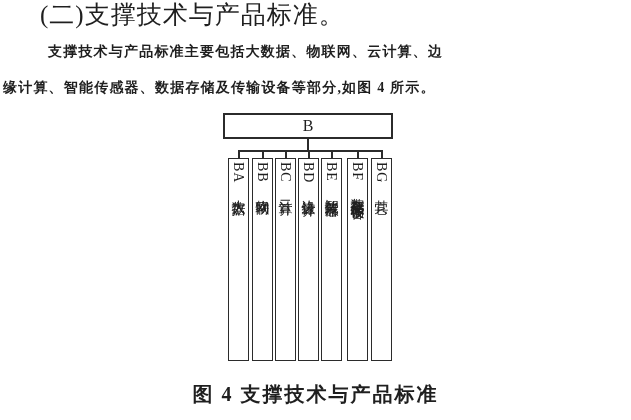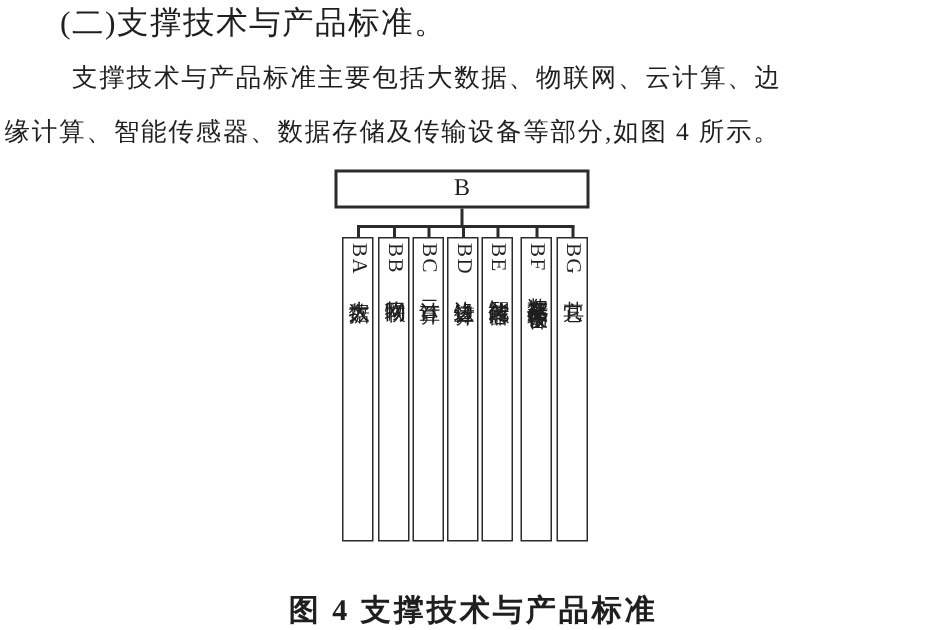"(二)支撑技术与产品标准。" .heading { font-size: 21px -> 25px }
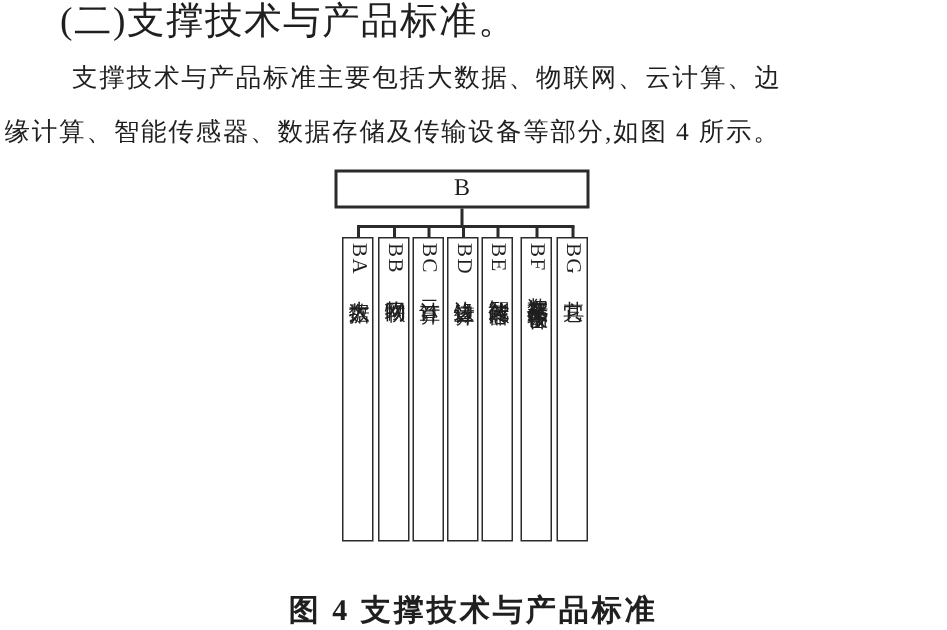"支撑技术与产品标准主要包括大数据、物联网、云计算、边" .para-line { font-size: 17px -> 14px; font-weight: none -> bold }
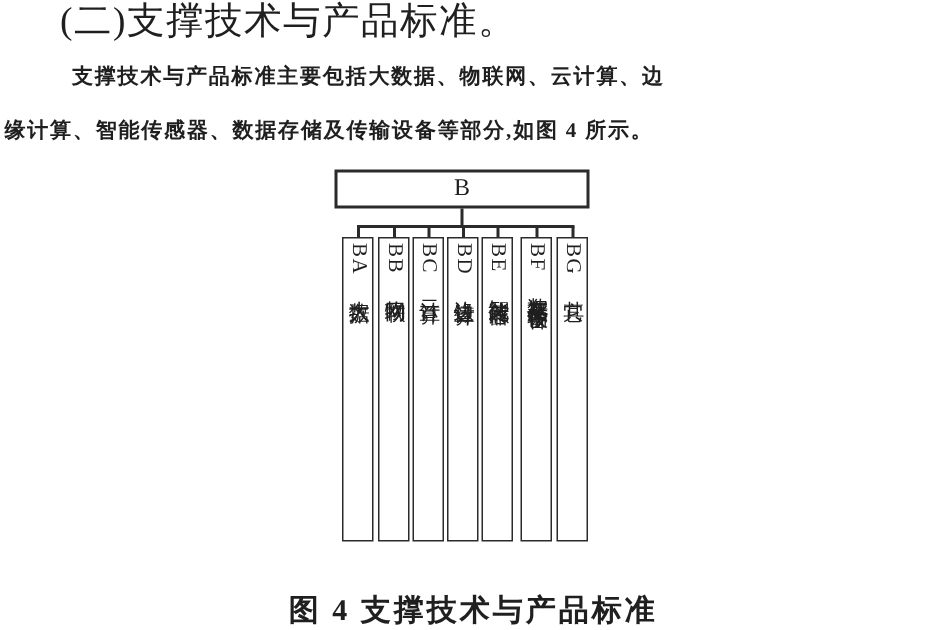"图 4 支撑技术与产品标准" .caption { top: 393px -> 381px }
